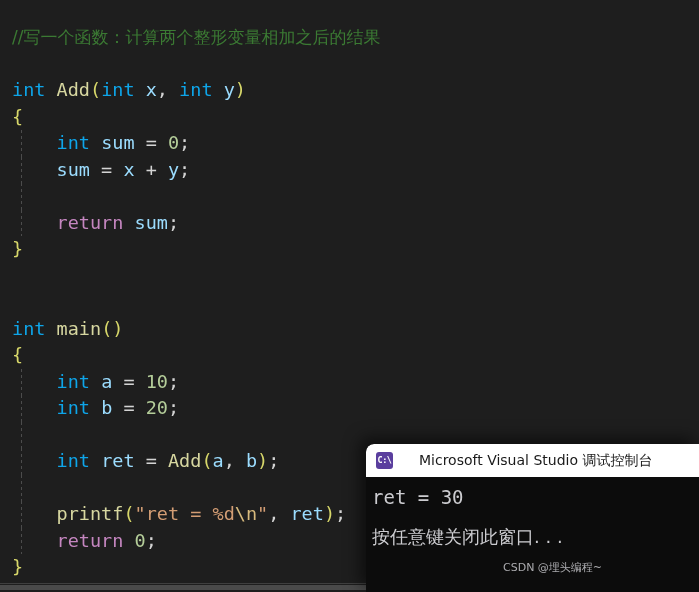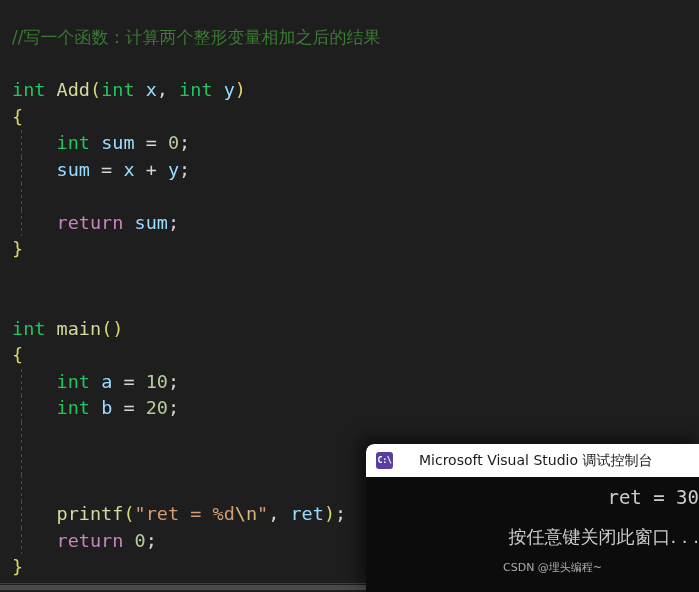"int" .kw { color: #22c55e -> #0ea5e9 }
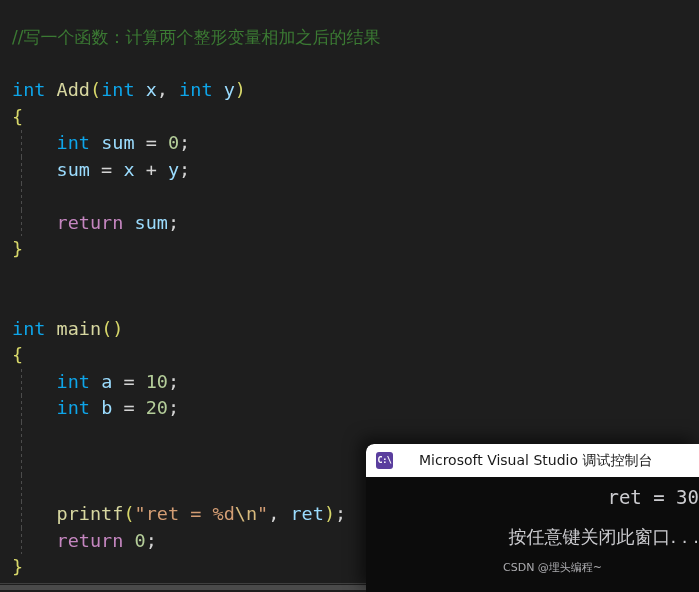"int ret = Add(a, b);" span.txt { html: none -> <span> <span>int</span><span> </span><span>ret</span><span> = </span><span>Add</span><span>(</span><span>a</span><span>, </span><span>b</span><span>)</span><span>;</span></span> }
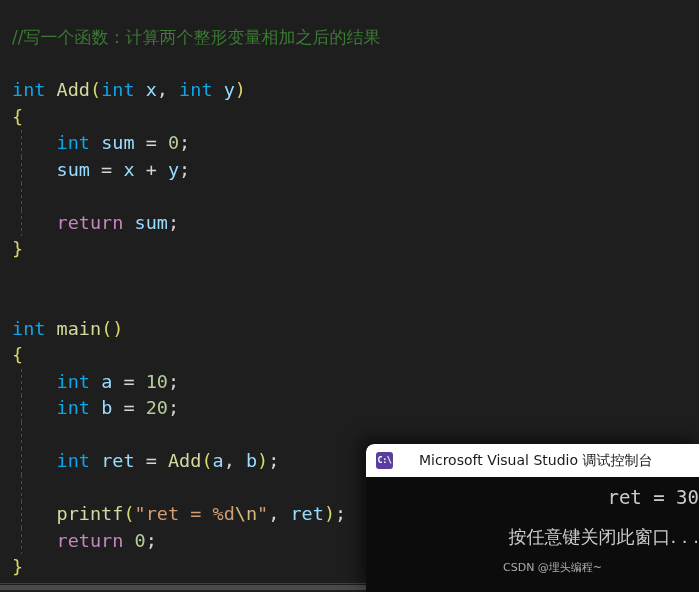"ret = 30" .con-line { text-align: right -> none }
